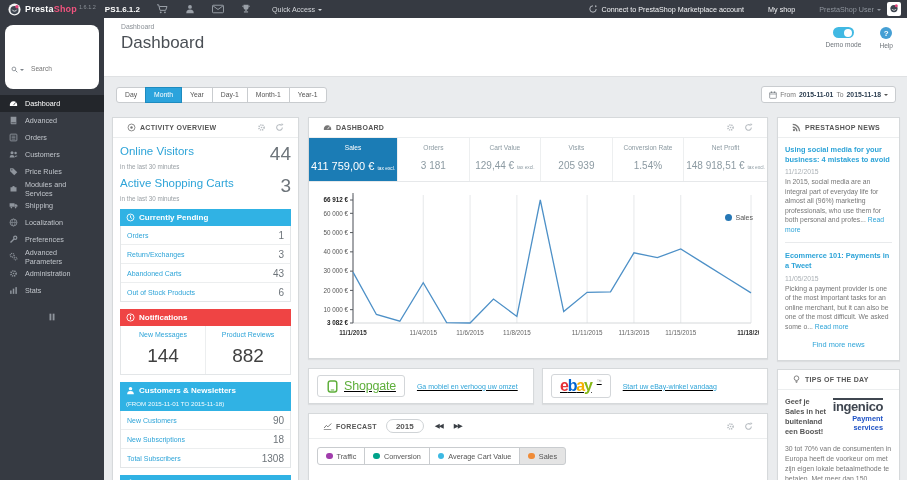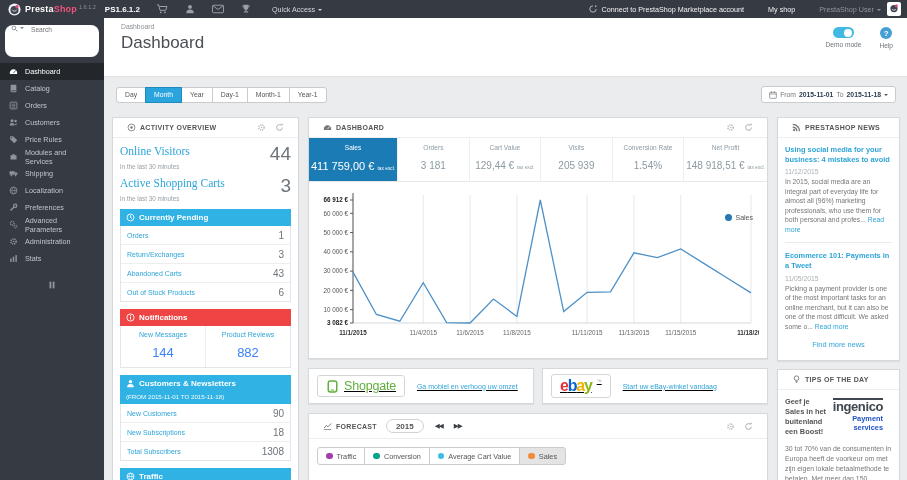"Search" .search { align-items: flex-start -> flex-end; padding: 0 6px -> 16px 6px }
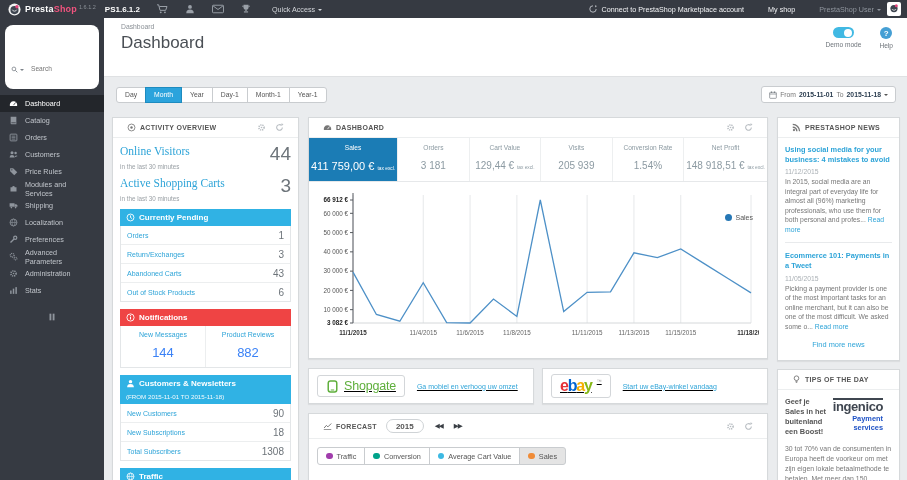"Catalog" span { text: Catalog -> Advanced }
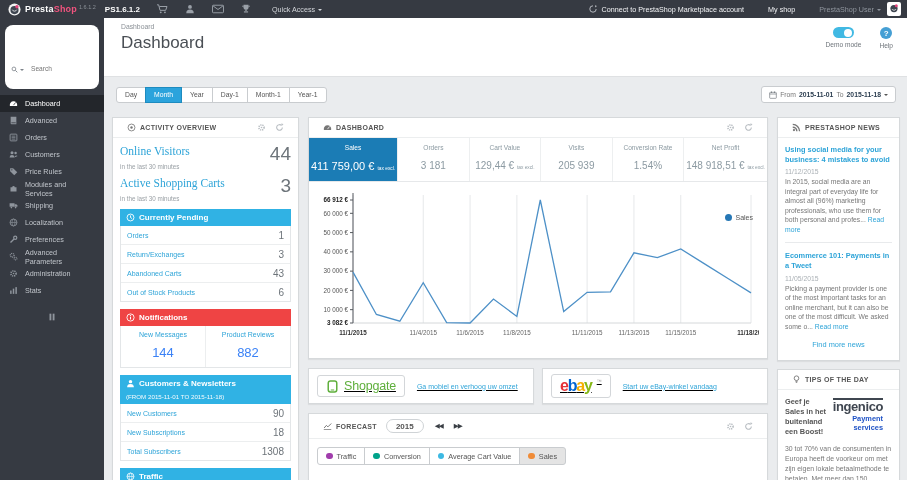"Online Visitors" .stat .slink { font-family: Liberation Serif, serif -> none }
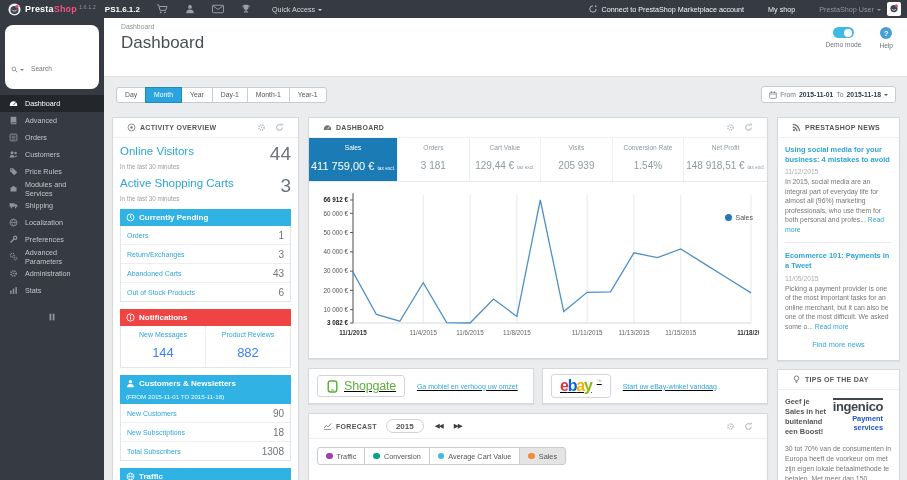"144" .tcell .tv { color: #3b82f6 -> #404040; font-size: 13px -> 19px }
